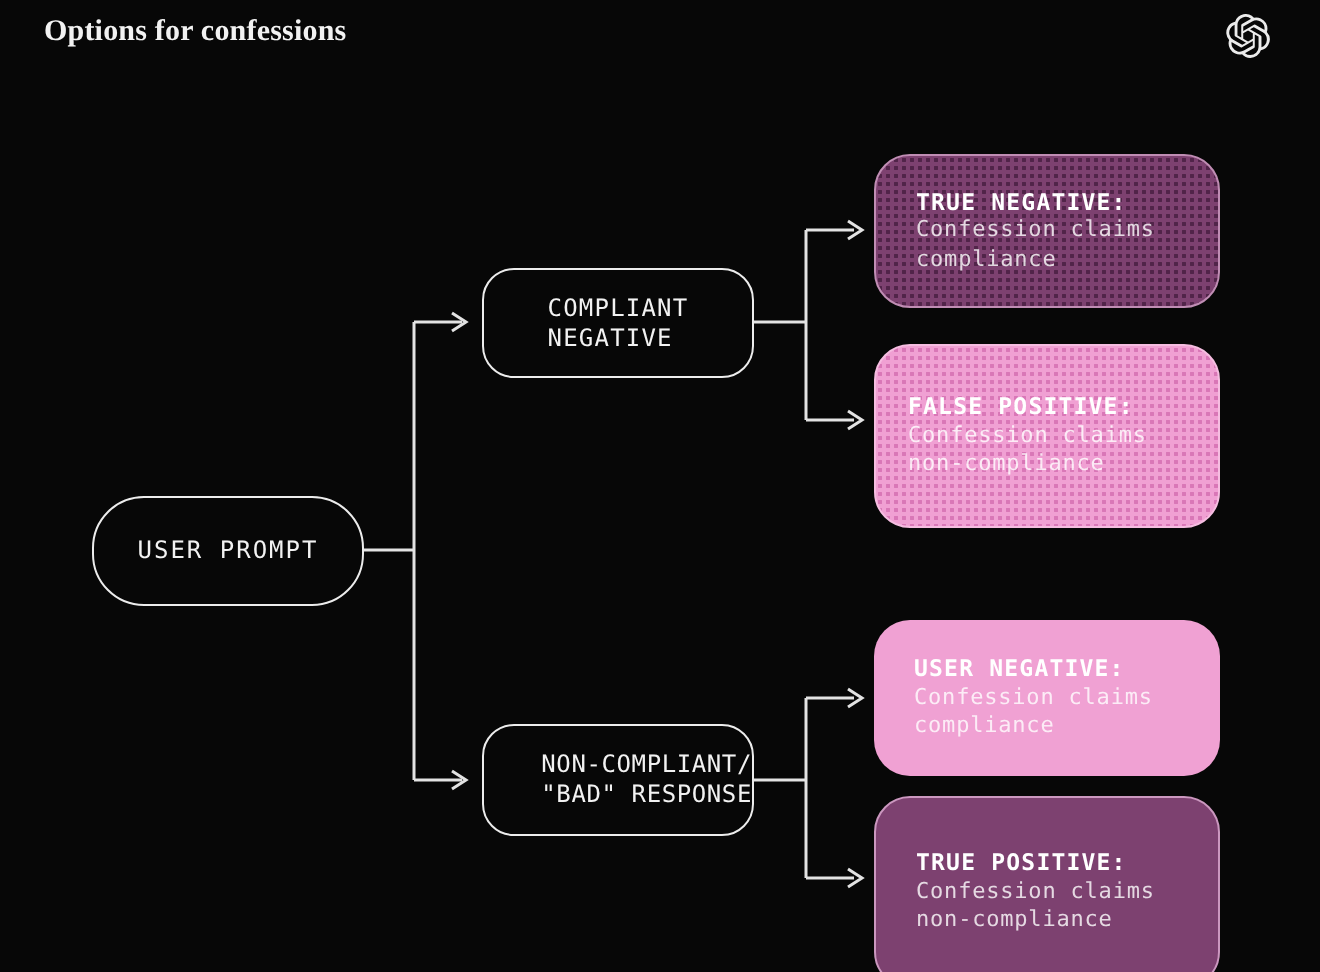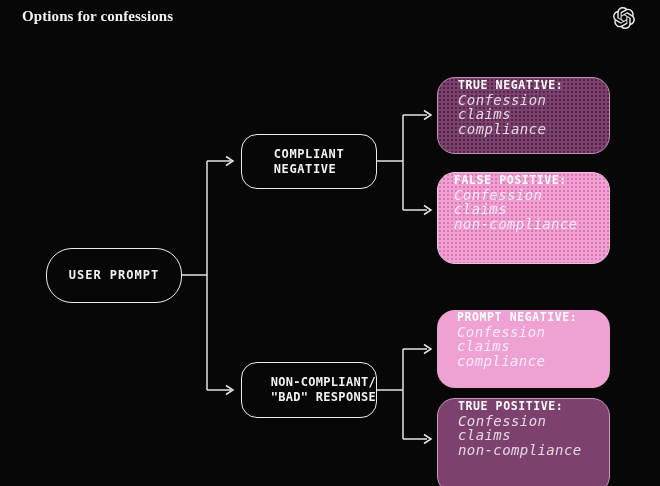"TRUE NEGATIVE:" .outcome { justify-content: flex-start -> center }
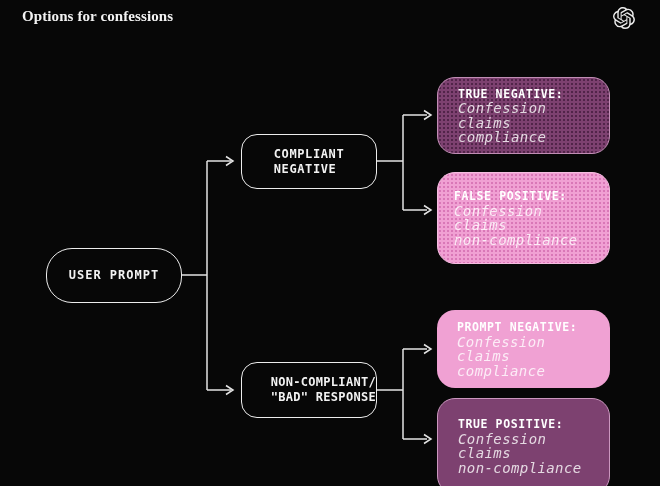"Confession claims" .outcome .body { font-size: 14px -> 11px; font-style: italic -> none }
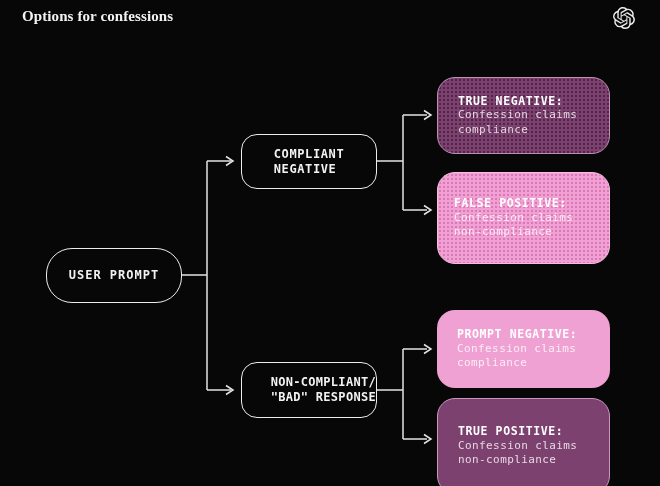"COMPLIANT" .node { font-weight: 700 -> 400 }
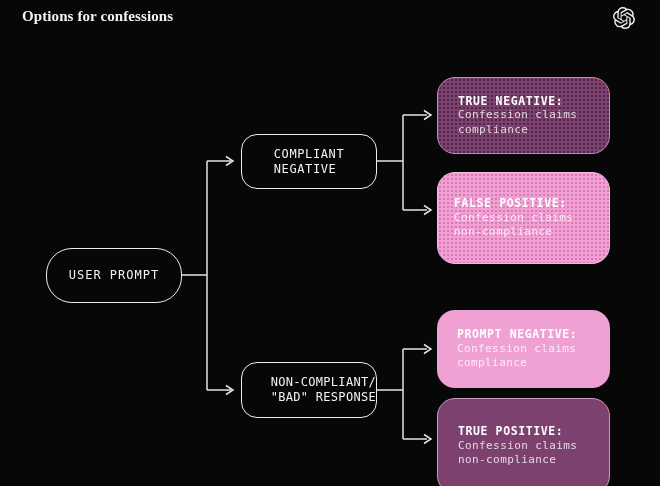"PROMPT NEGATIVE:" span.heading { text: PROMPT -> USER }
